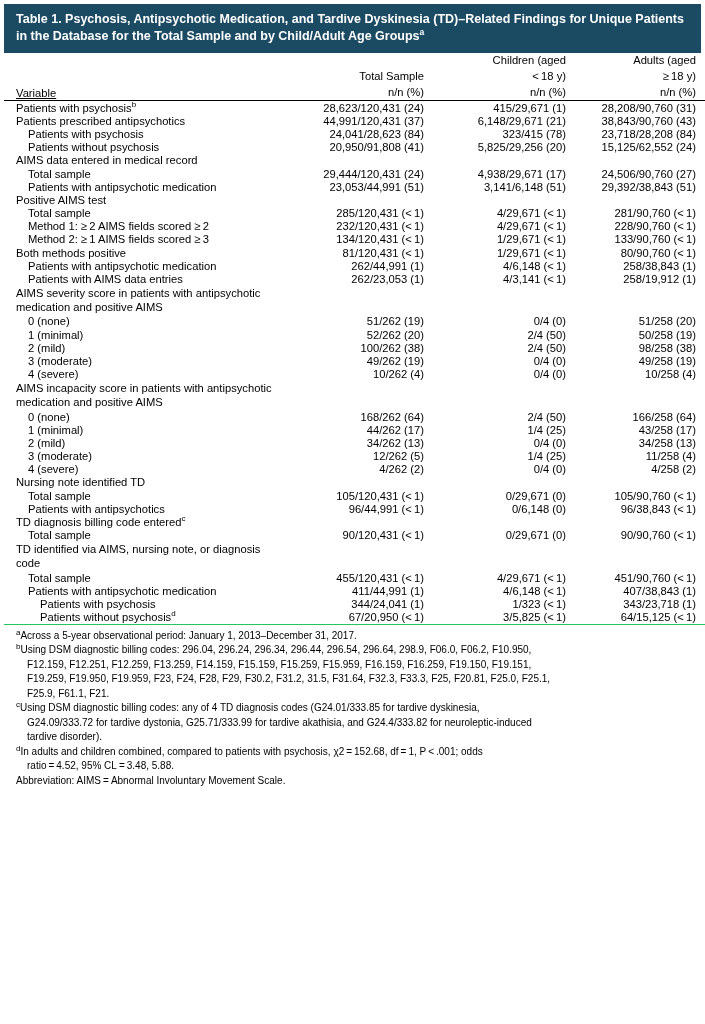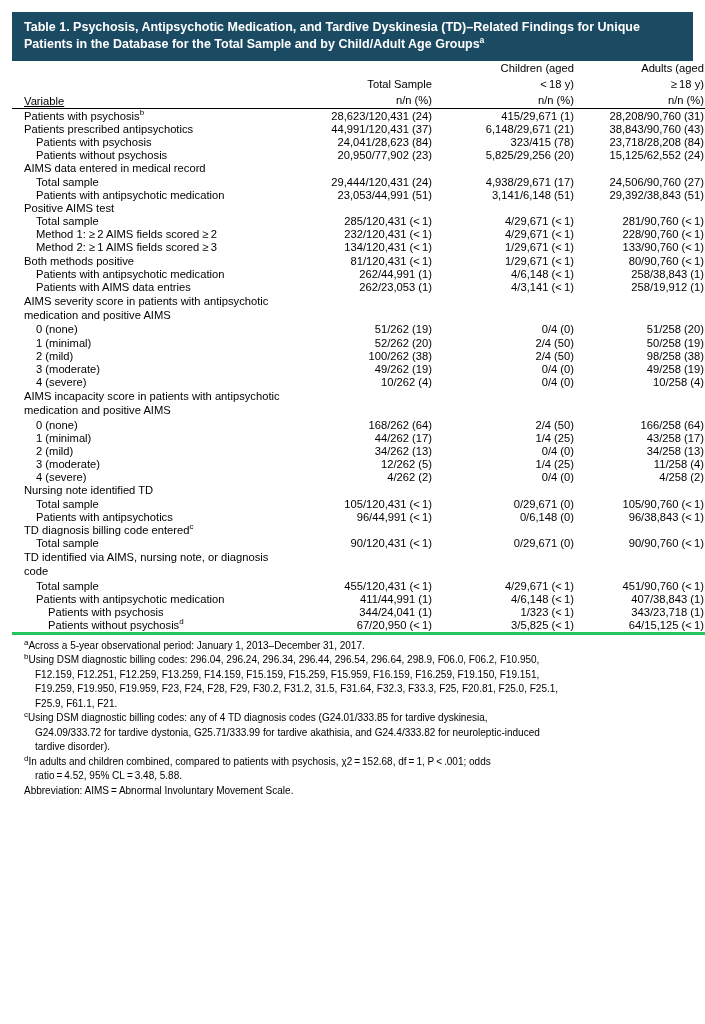"Table 1. Psychosis, Antipsychotic" .page { padding: 12px -> 4px }
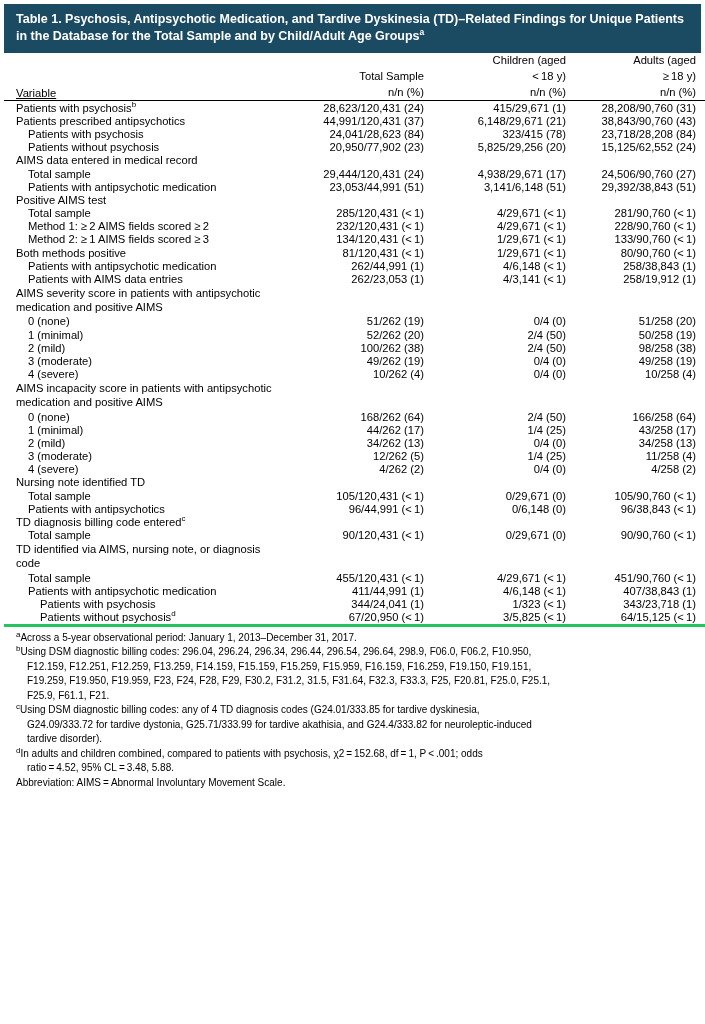"20,950/77,902 (23)" td.col-num { text: 20,950/77,902 (23 -> 20,950/91,808 (41 }
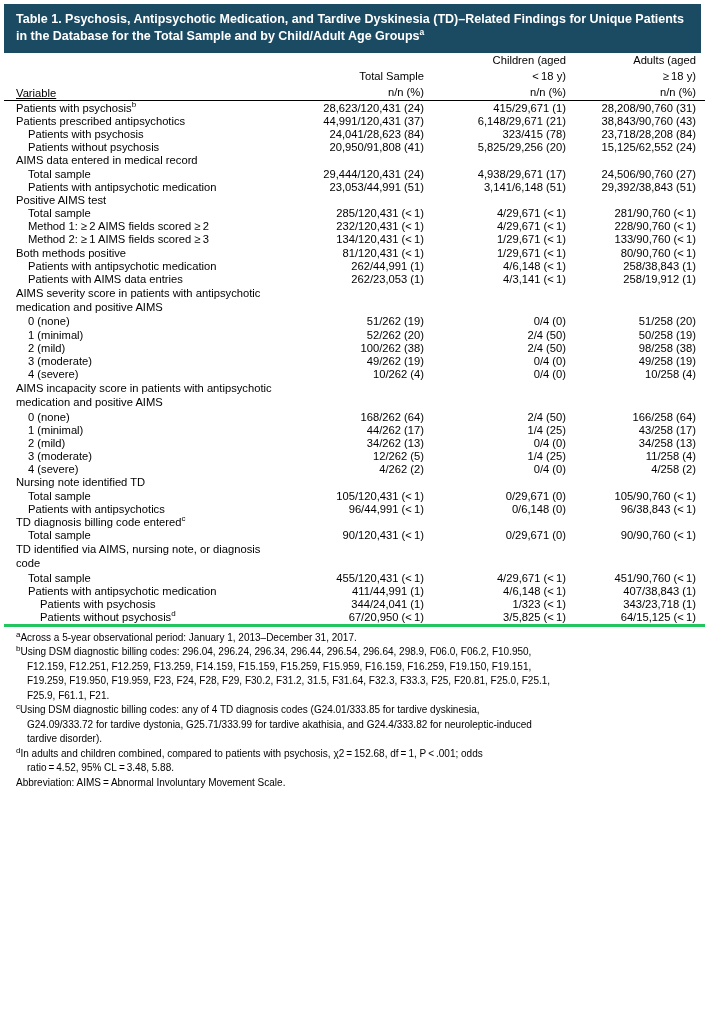"Patients without psychosisd" .rule-bottom td { border-bottom: 3px solid #22c55e -> 1px solid #22c55e }
